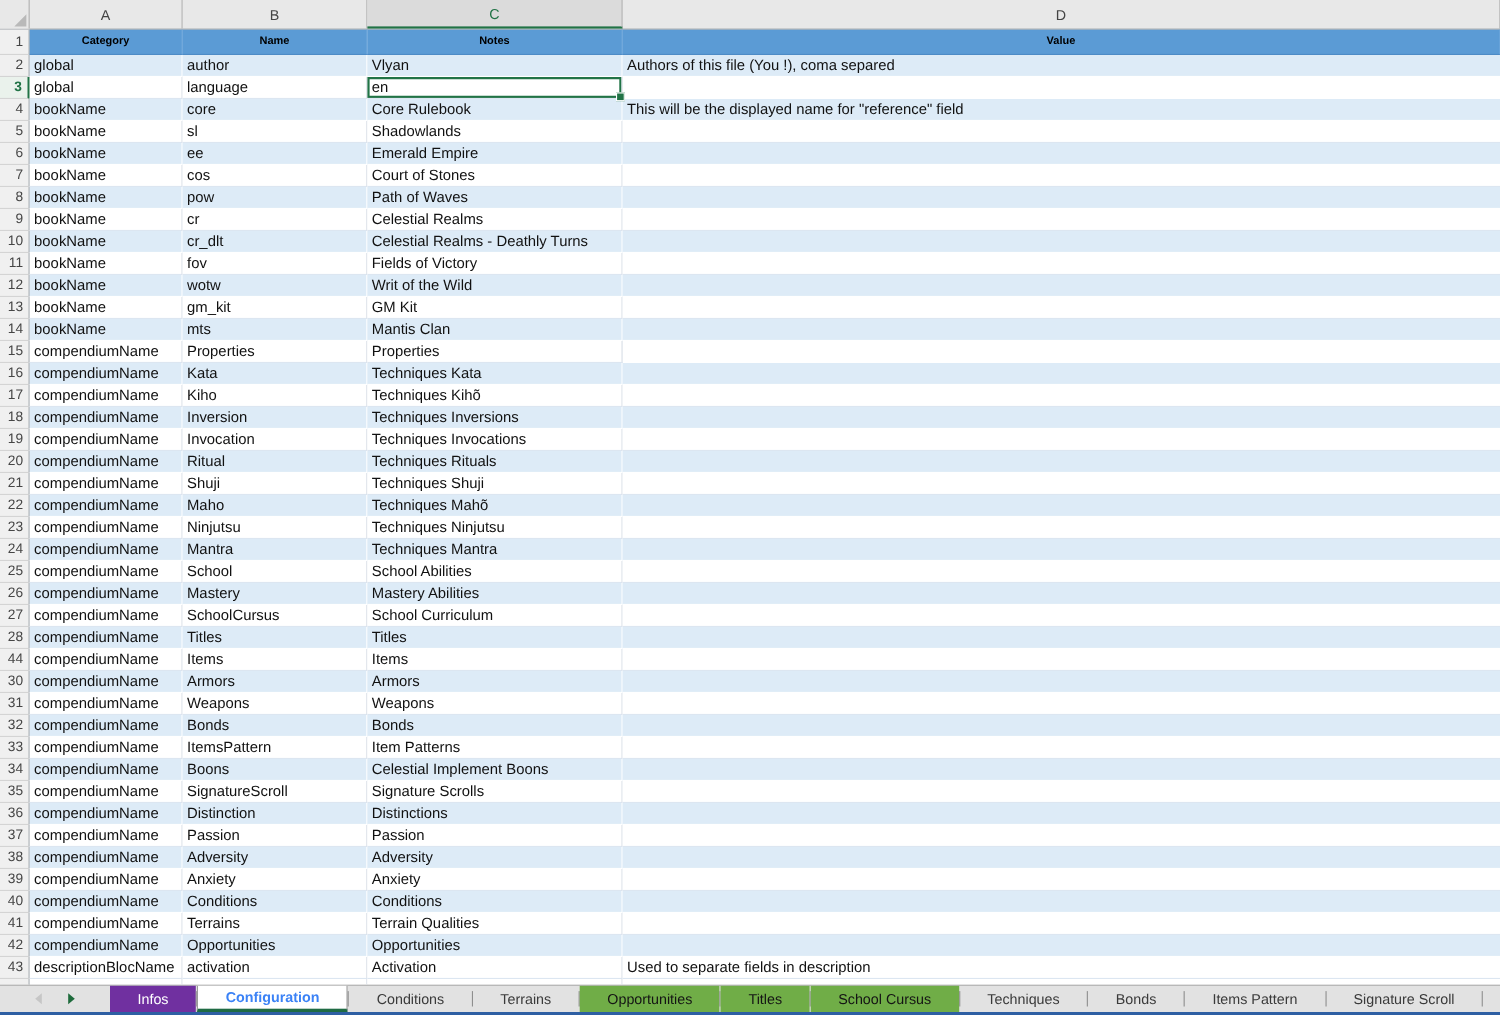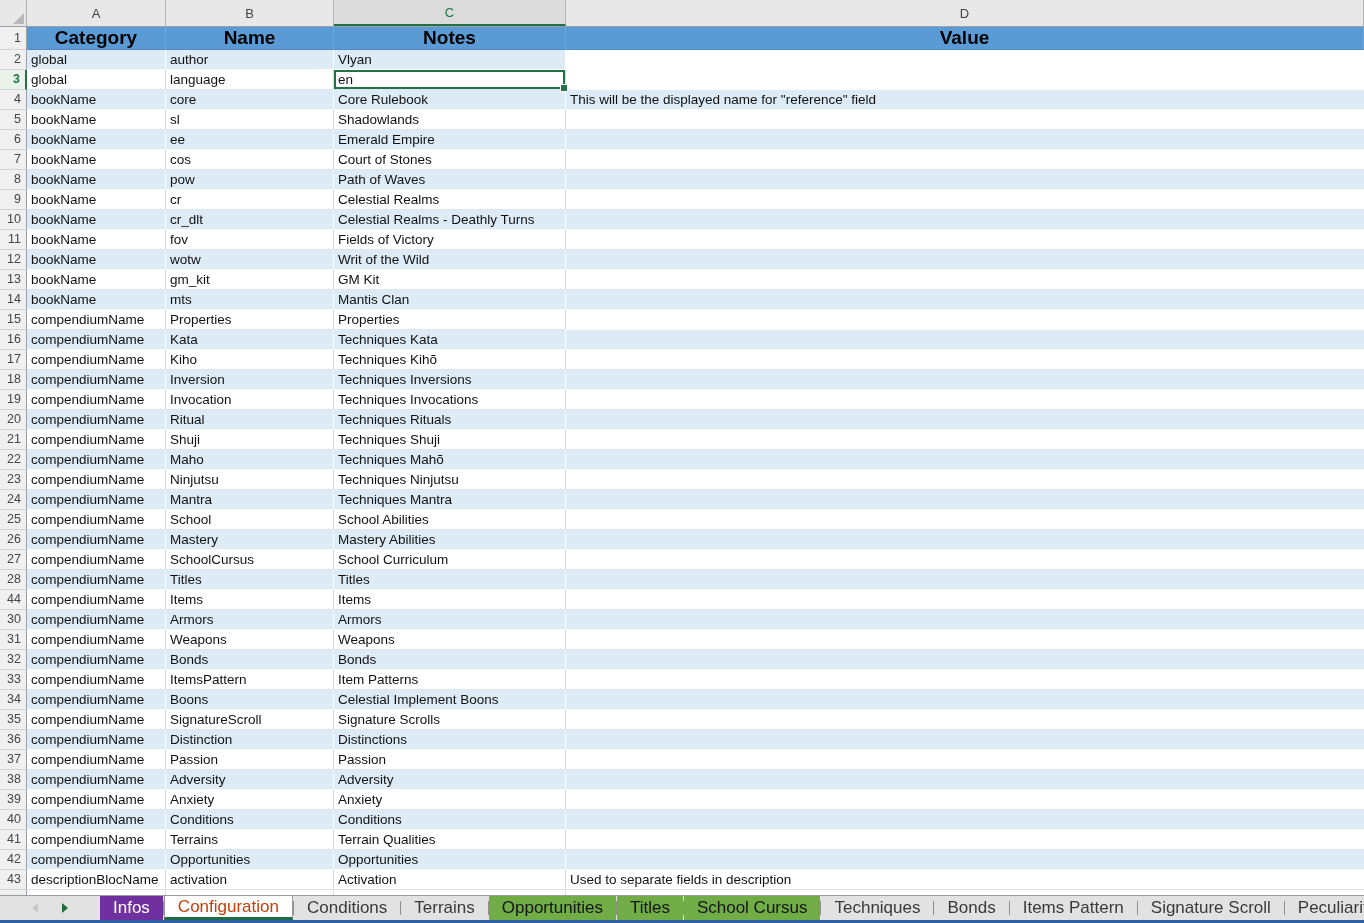"Category" .r.title .cell { font-size: 19px -> 10px }
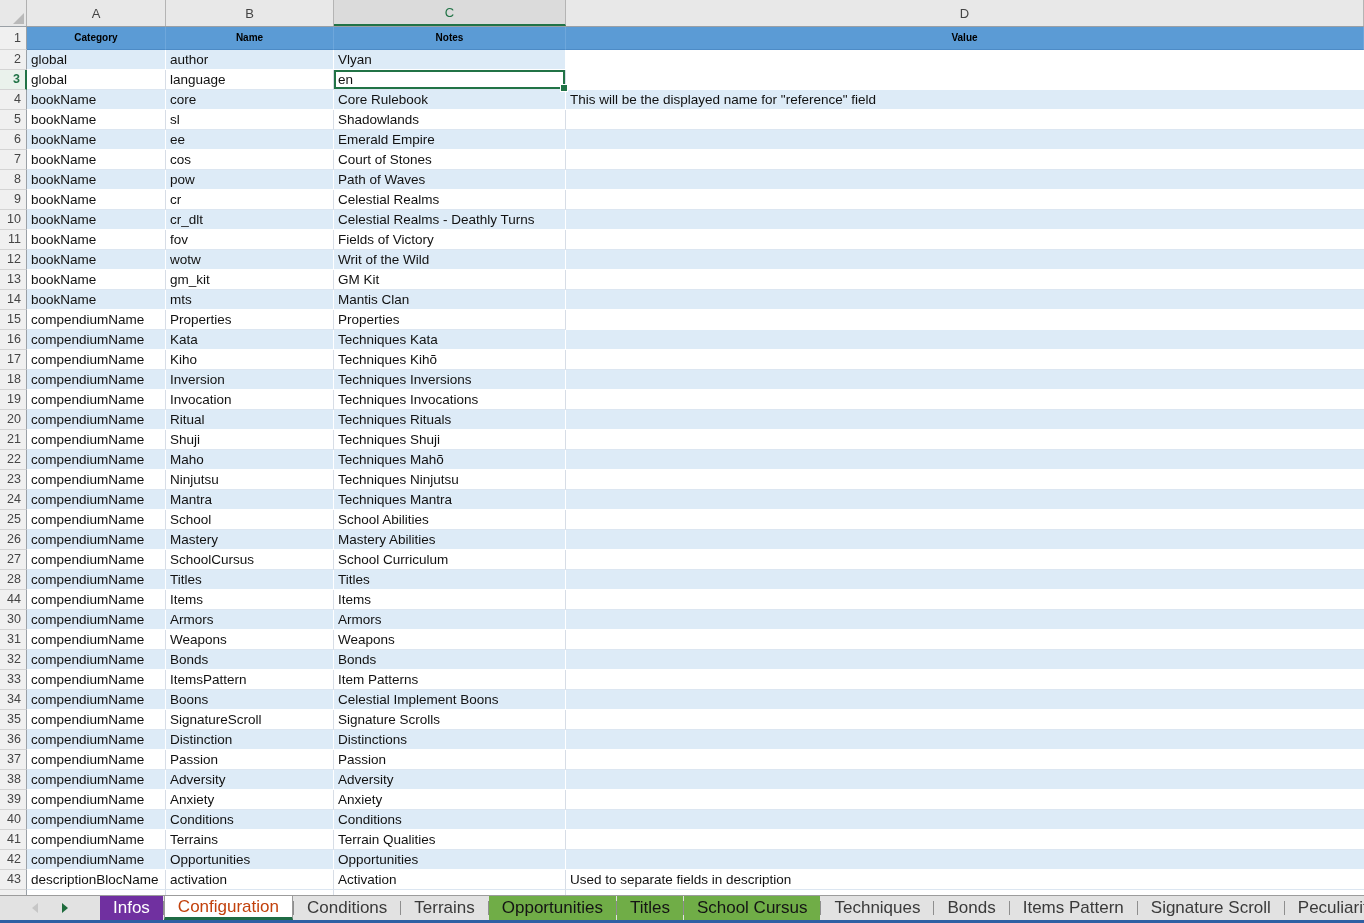"Authors of this file (You" div.cell { html: none -> <div>Authors of this file (You !), coma separed</div> }
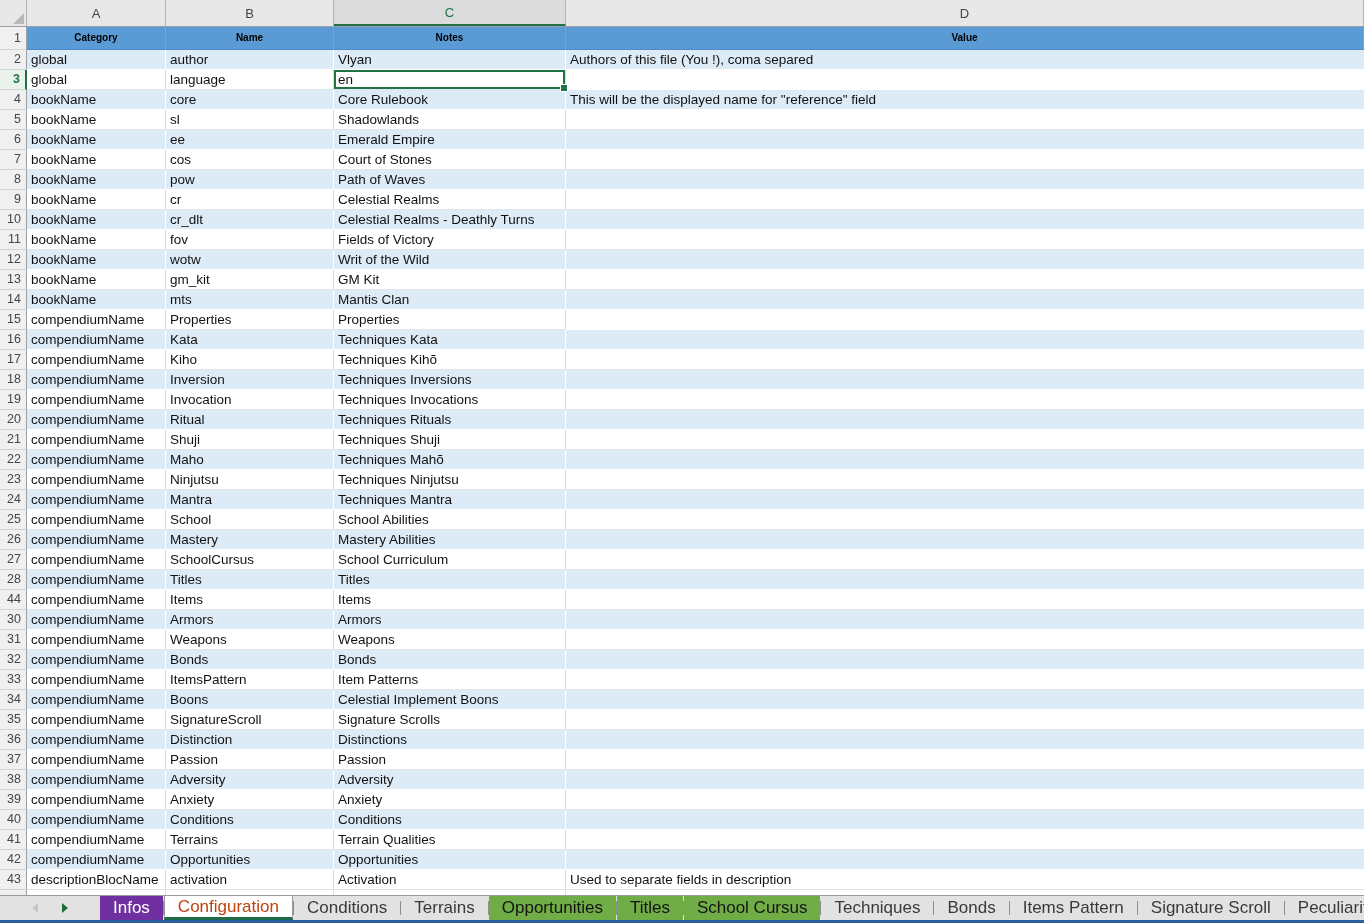"Infos" .tab { font-size: 17px -> 13px; padding: 0 13px -> 0 25px }
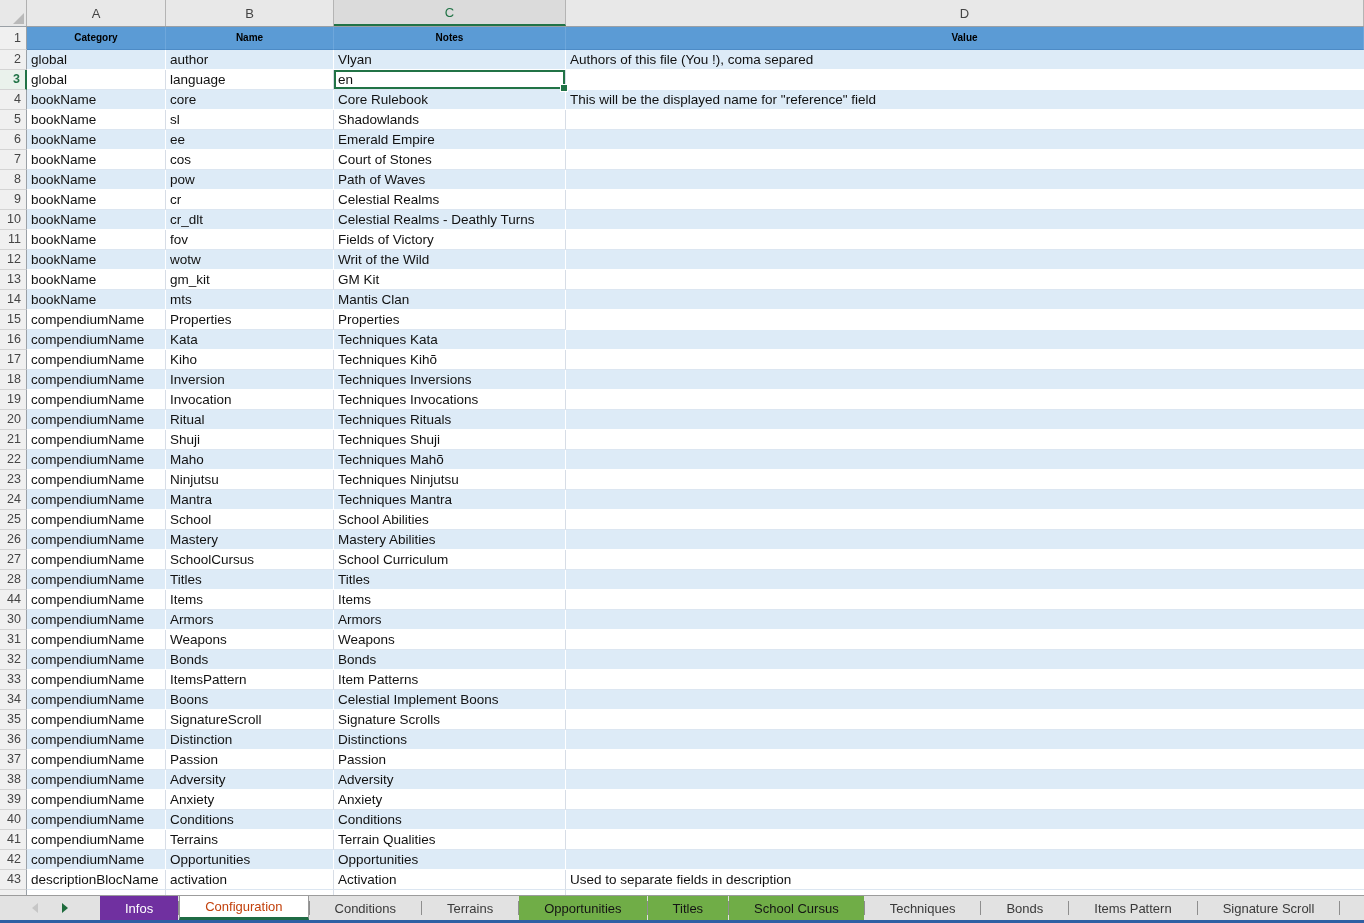"Configuration" .tab.active { color: #c2410c -> #3b82f6; font-weight: normal -> bold }
